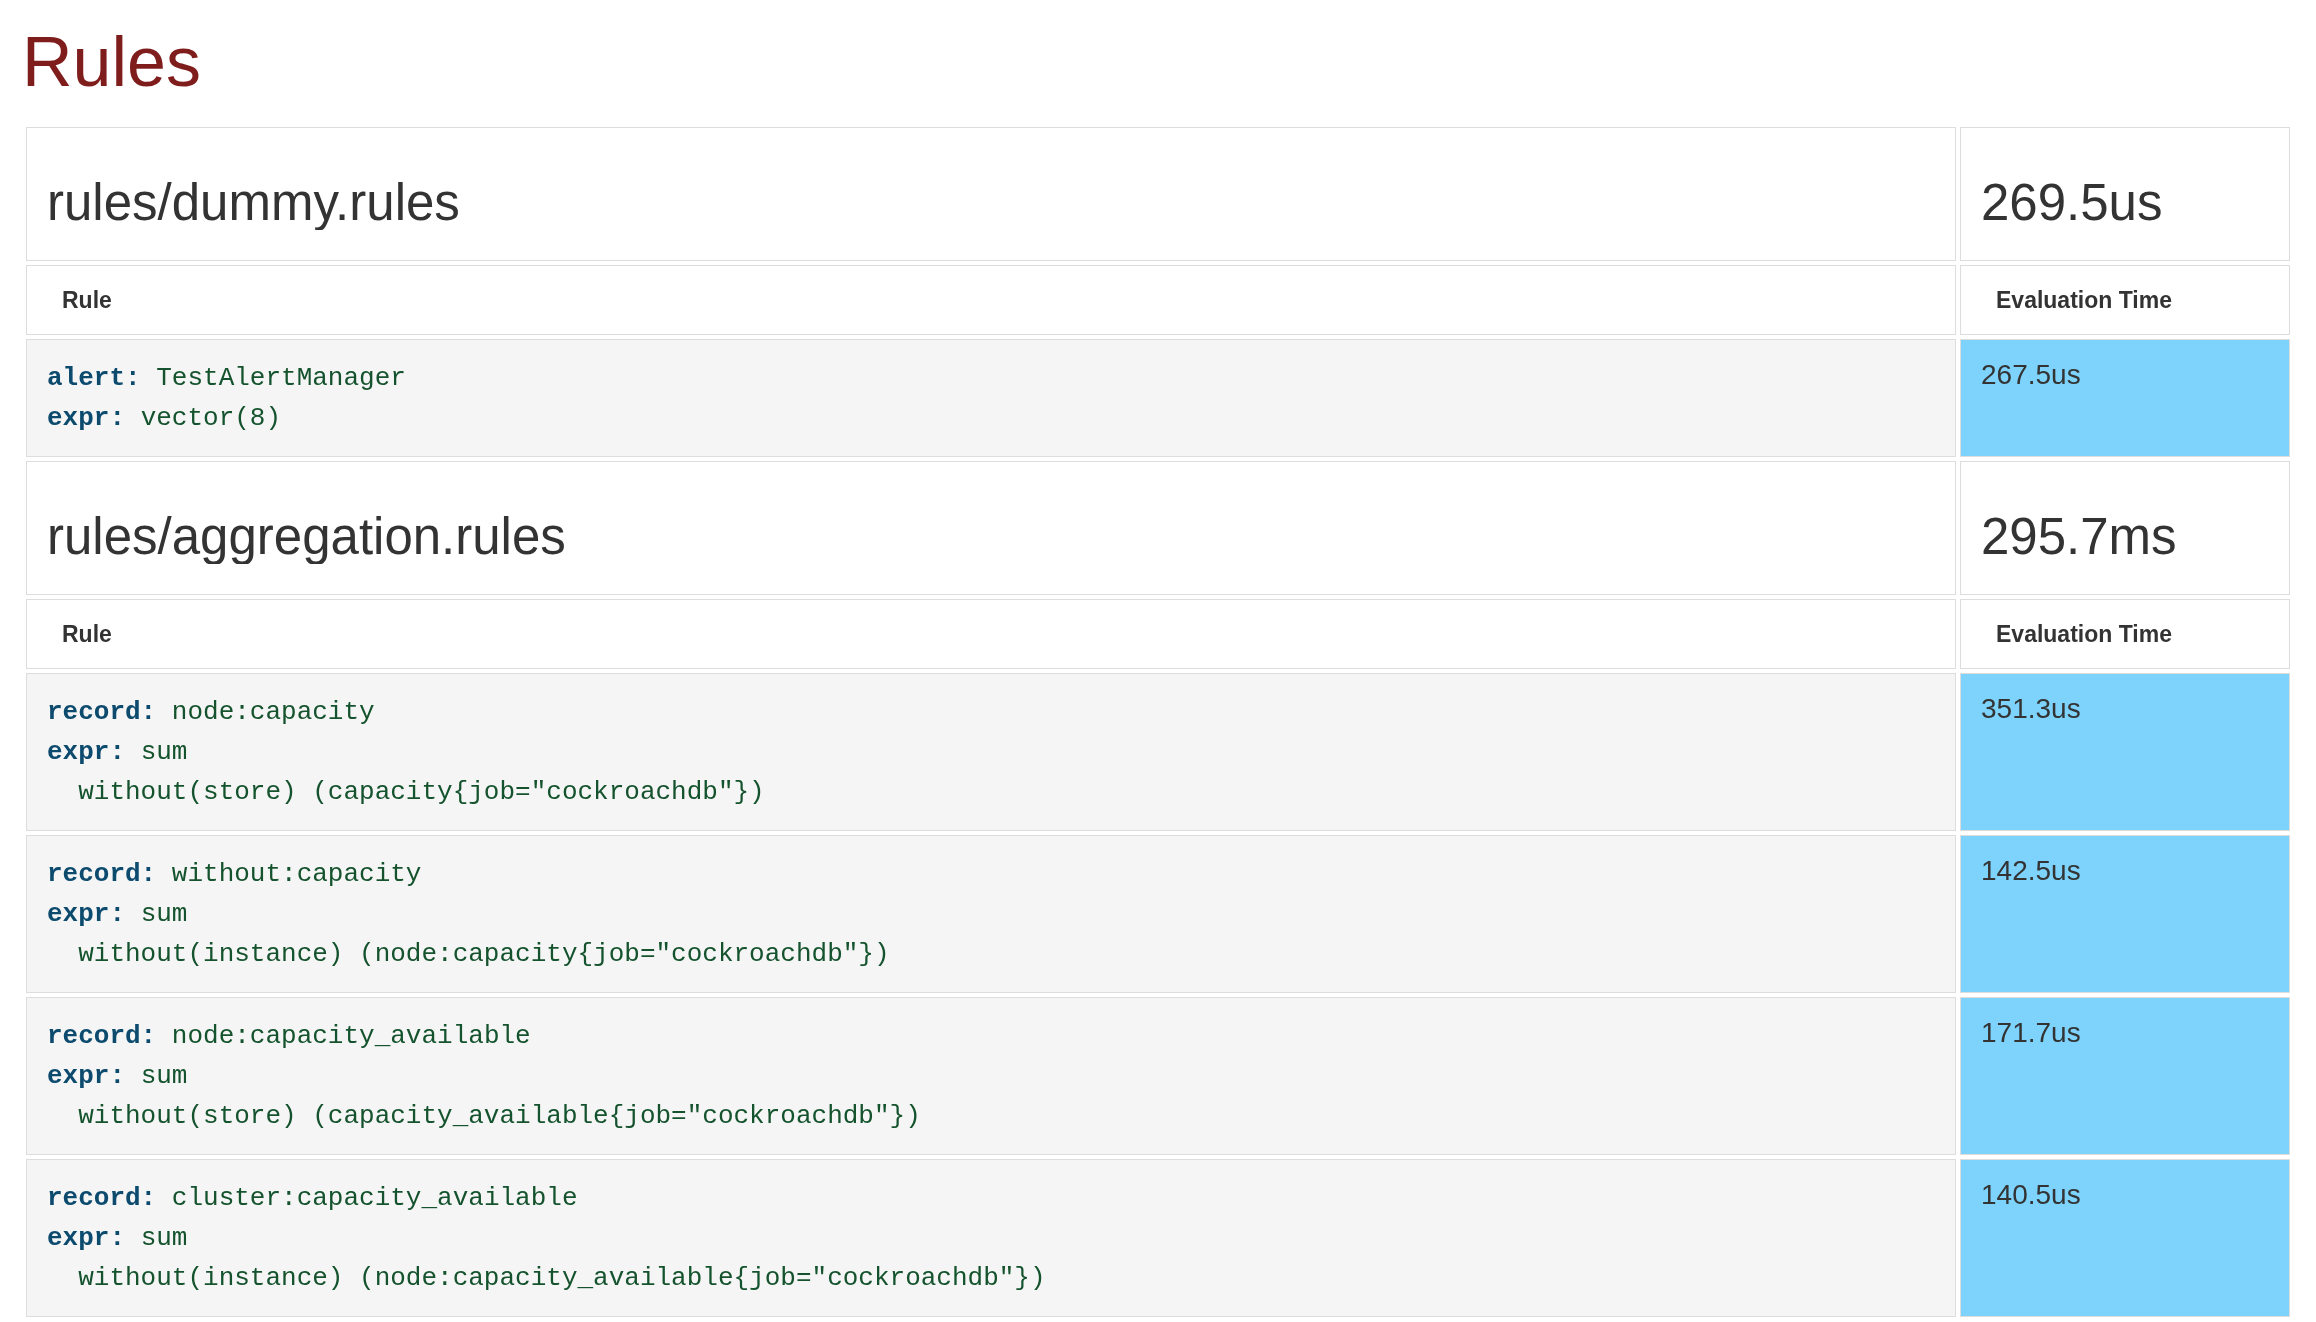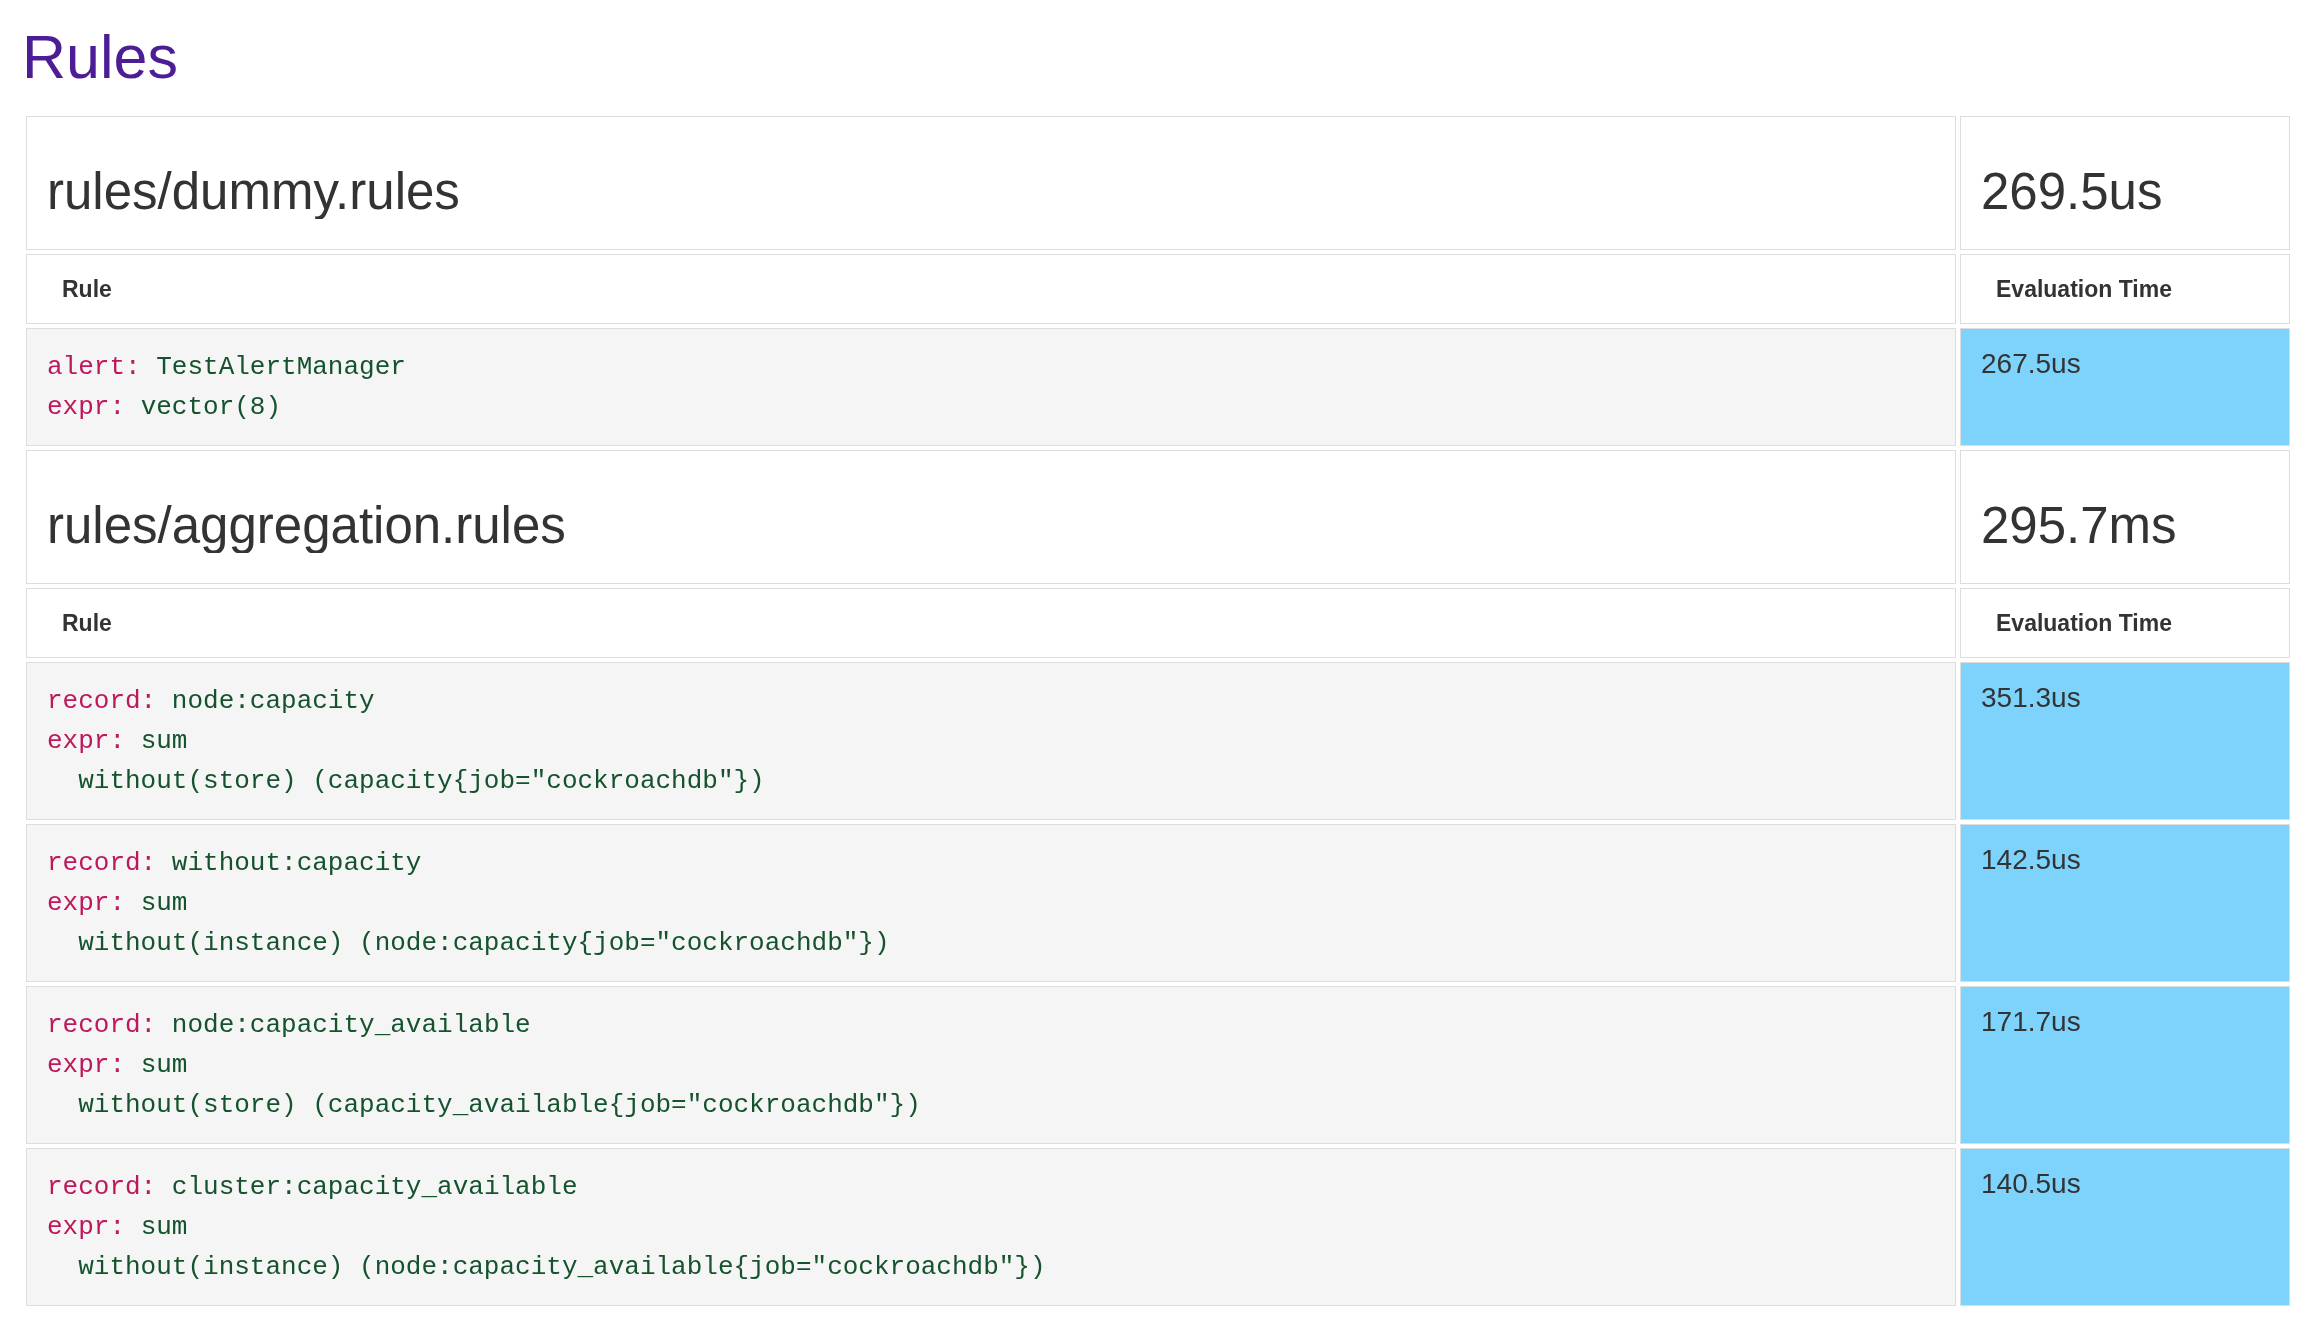"Rules" h1.page-title { color: #4c1d95 -> #7f1d1d; font-size: 61px -> 70px }
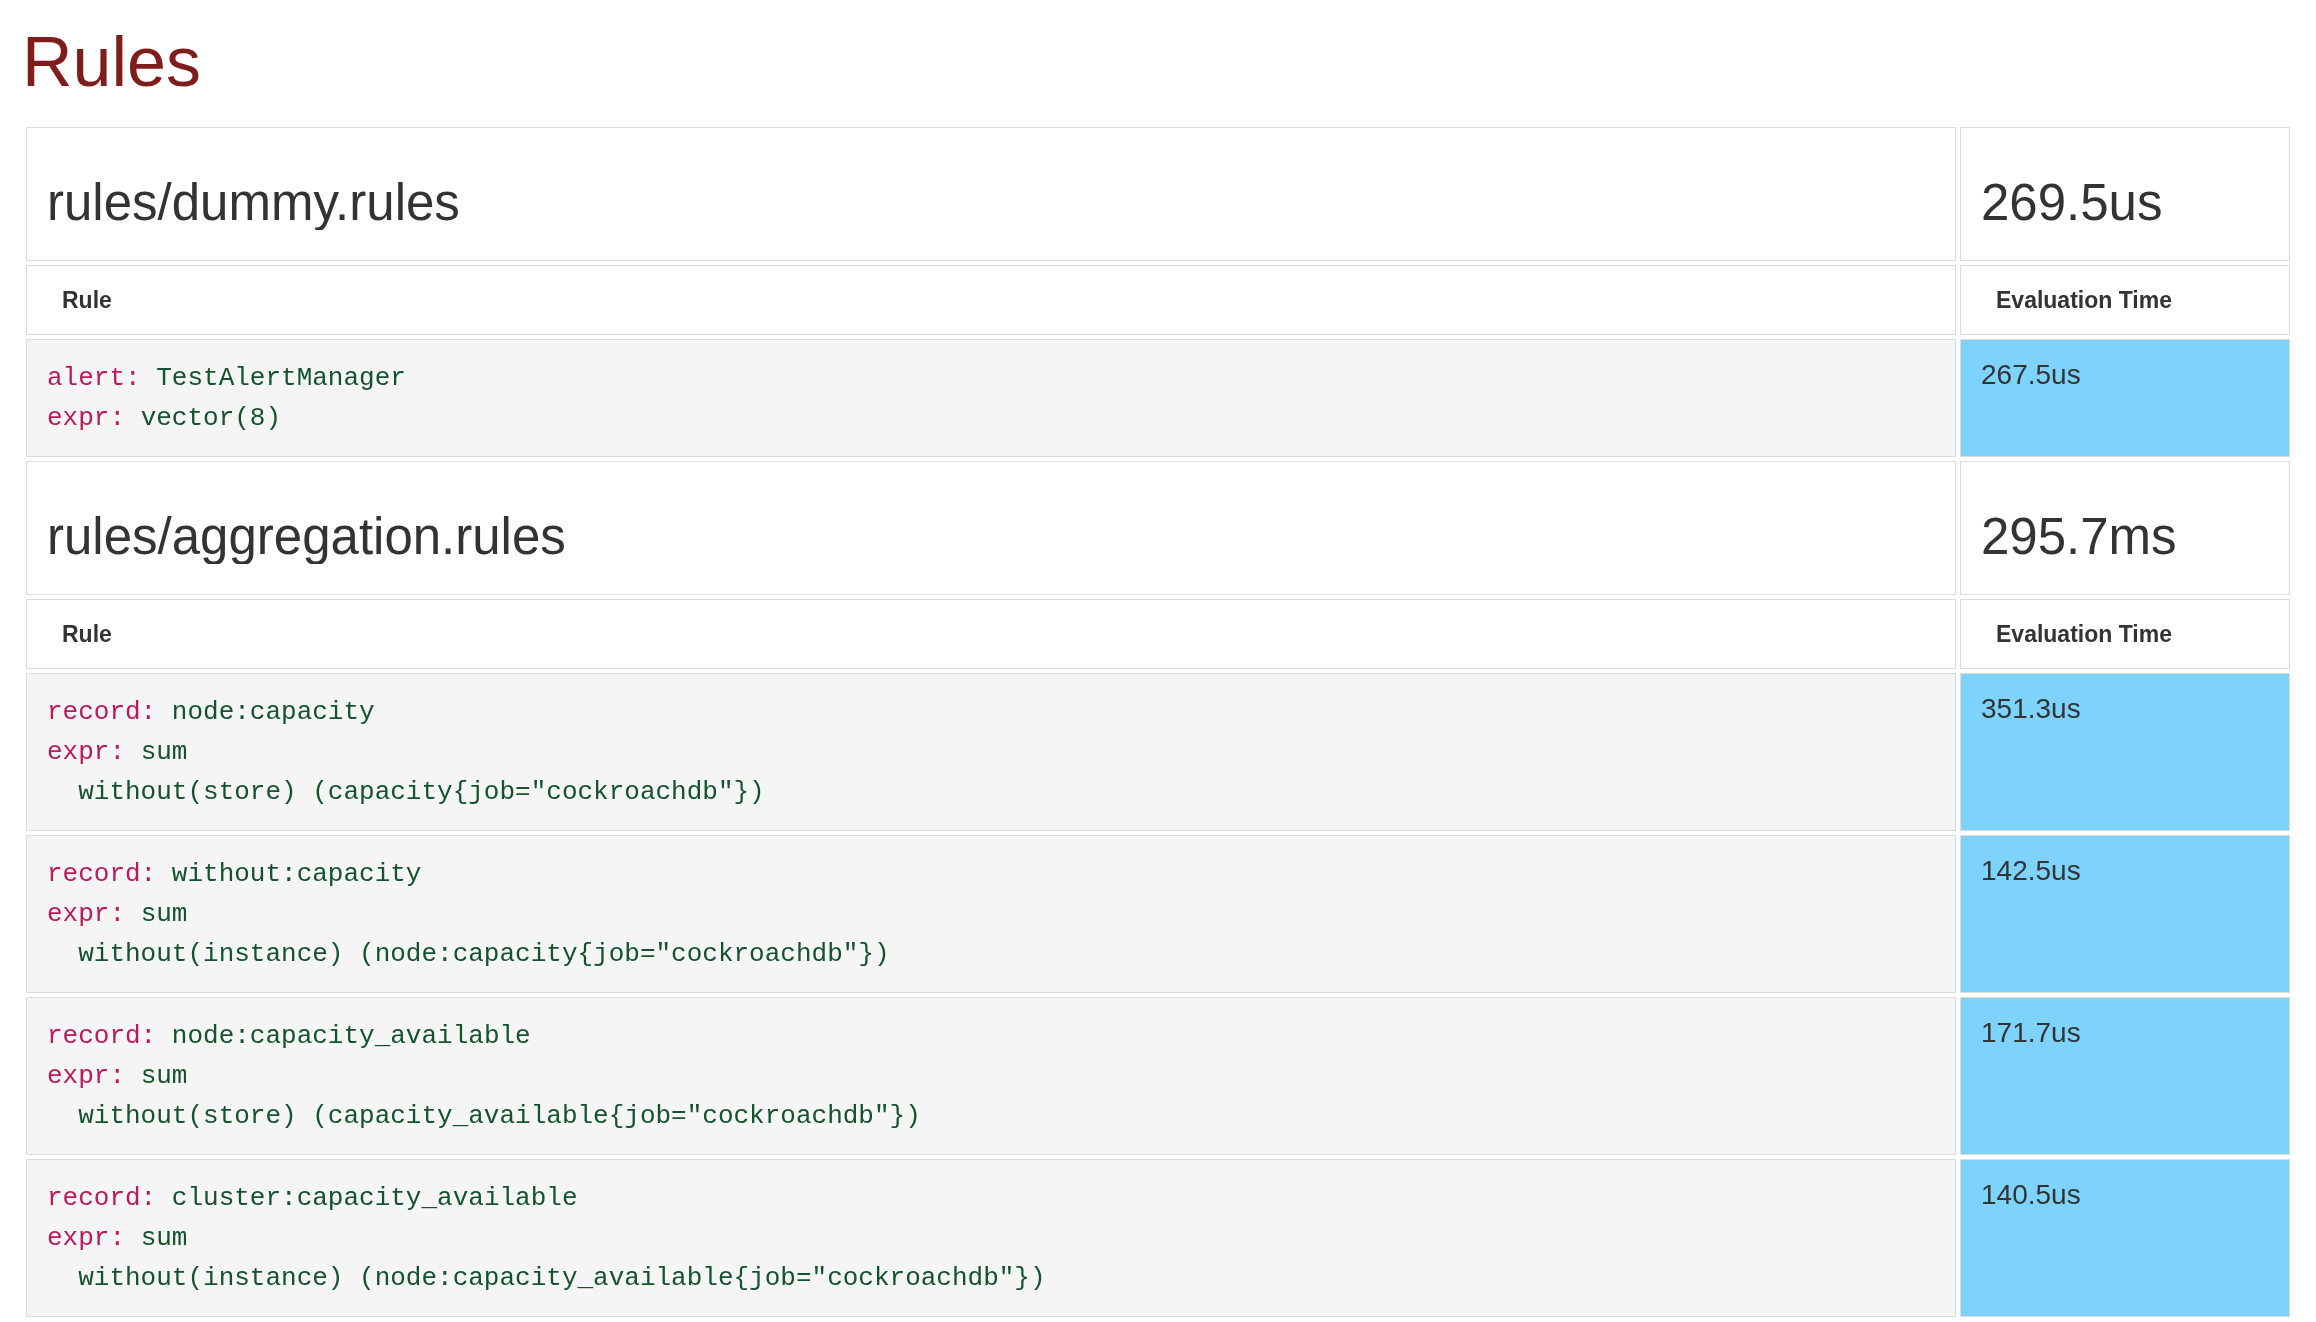"alert:" .rule-keyword { color: #be185d -> #0c4a6e; font-weight: none -> bold }
